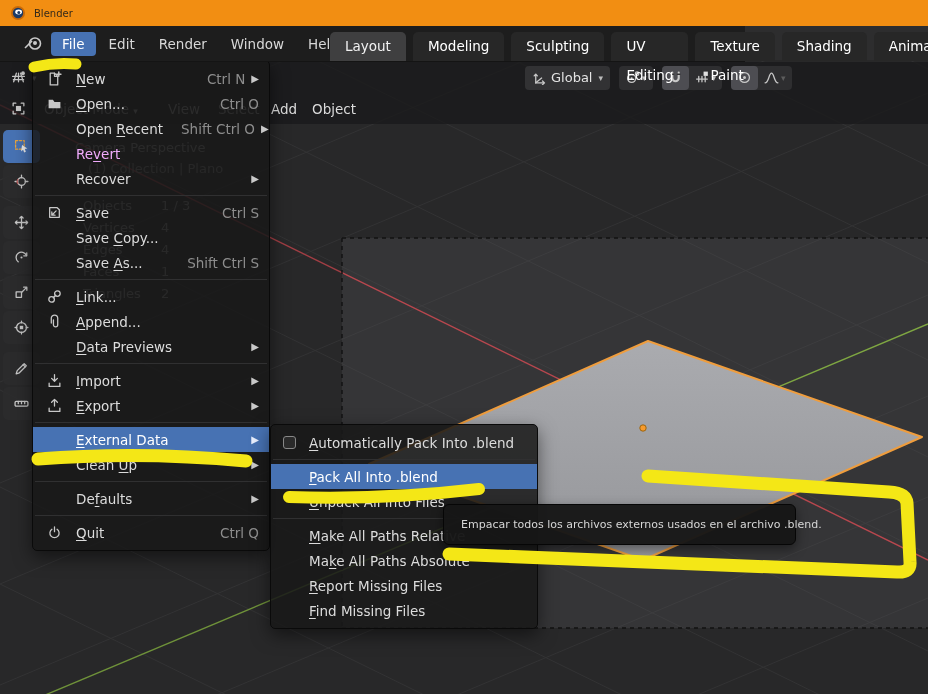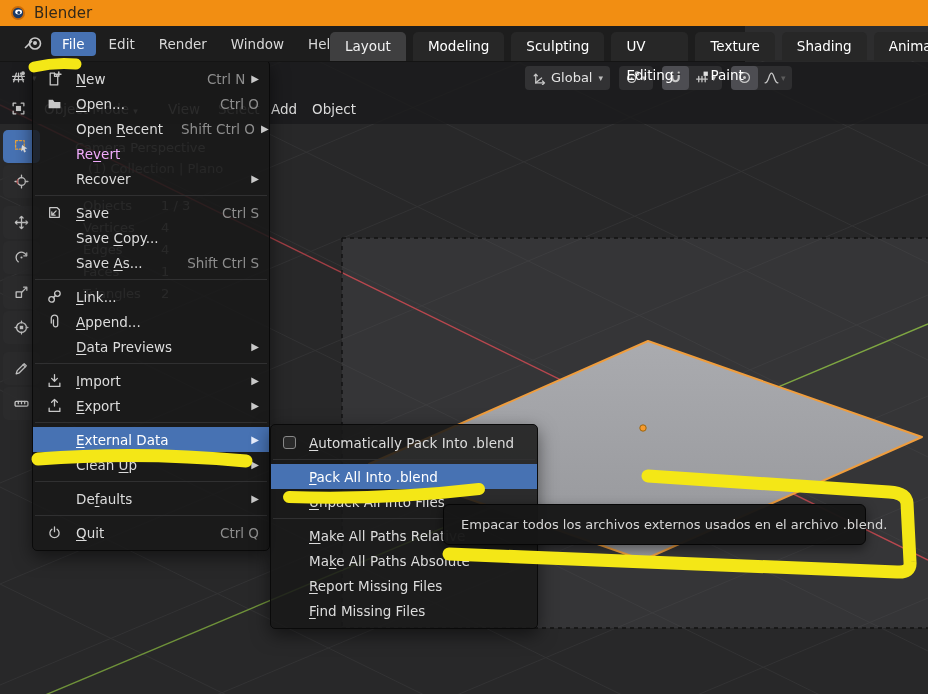"Blender" .titlebar .wtitle { font-size: 15px -> 10px }
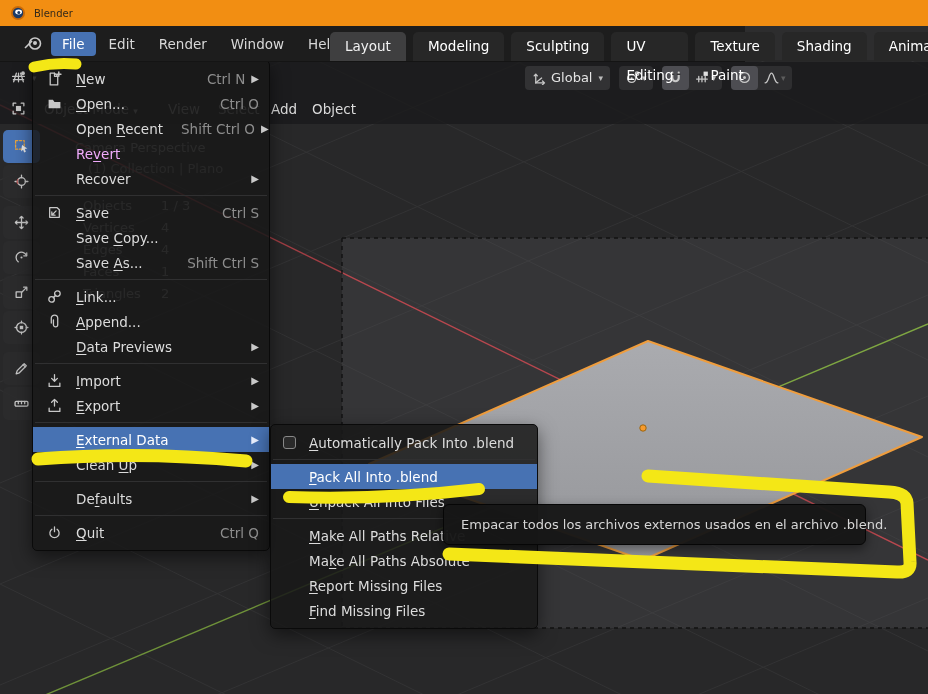"Empacar todos los archivos externos" .tooltip { font-size: 13px -> 11px; width: 423px -> 353px }
